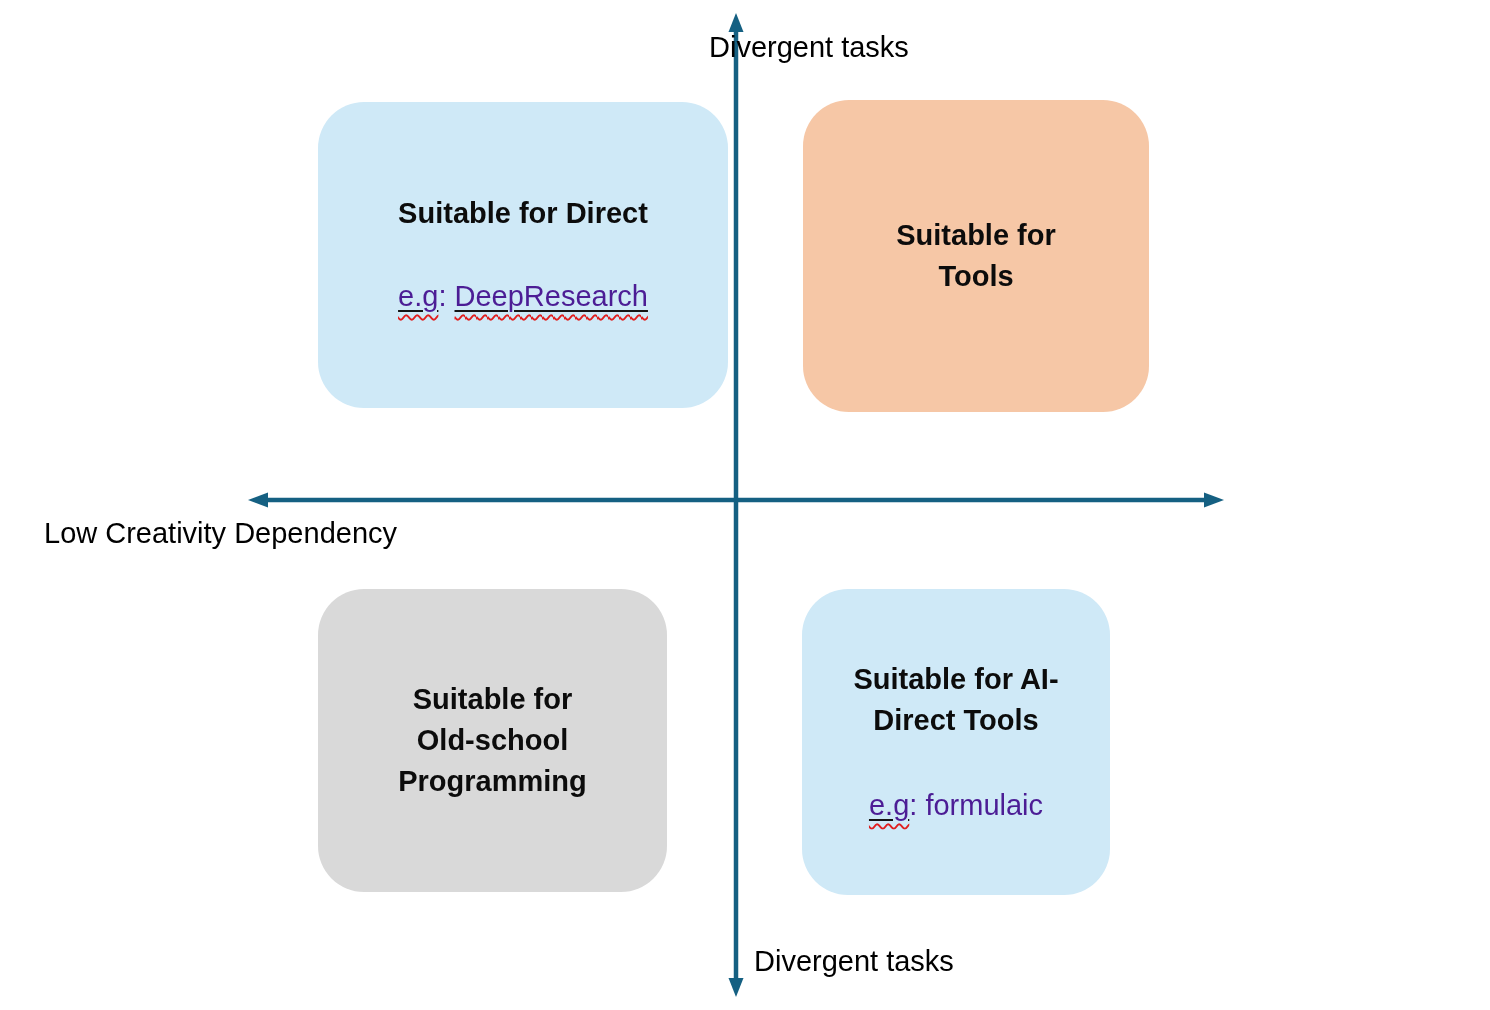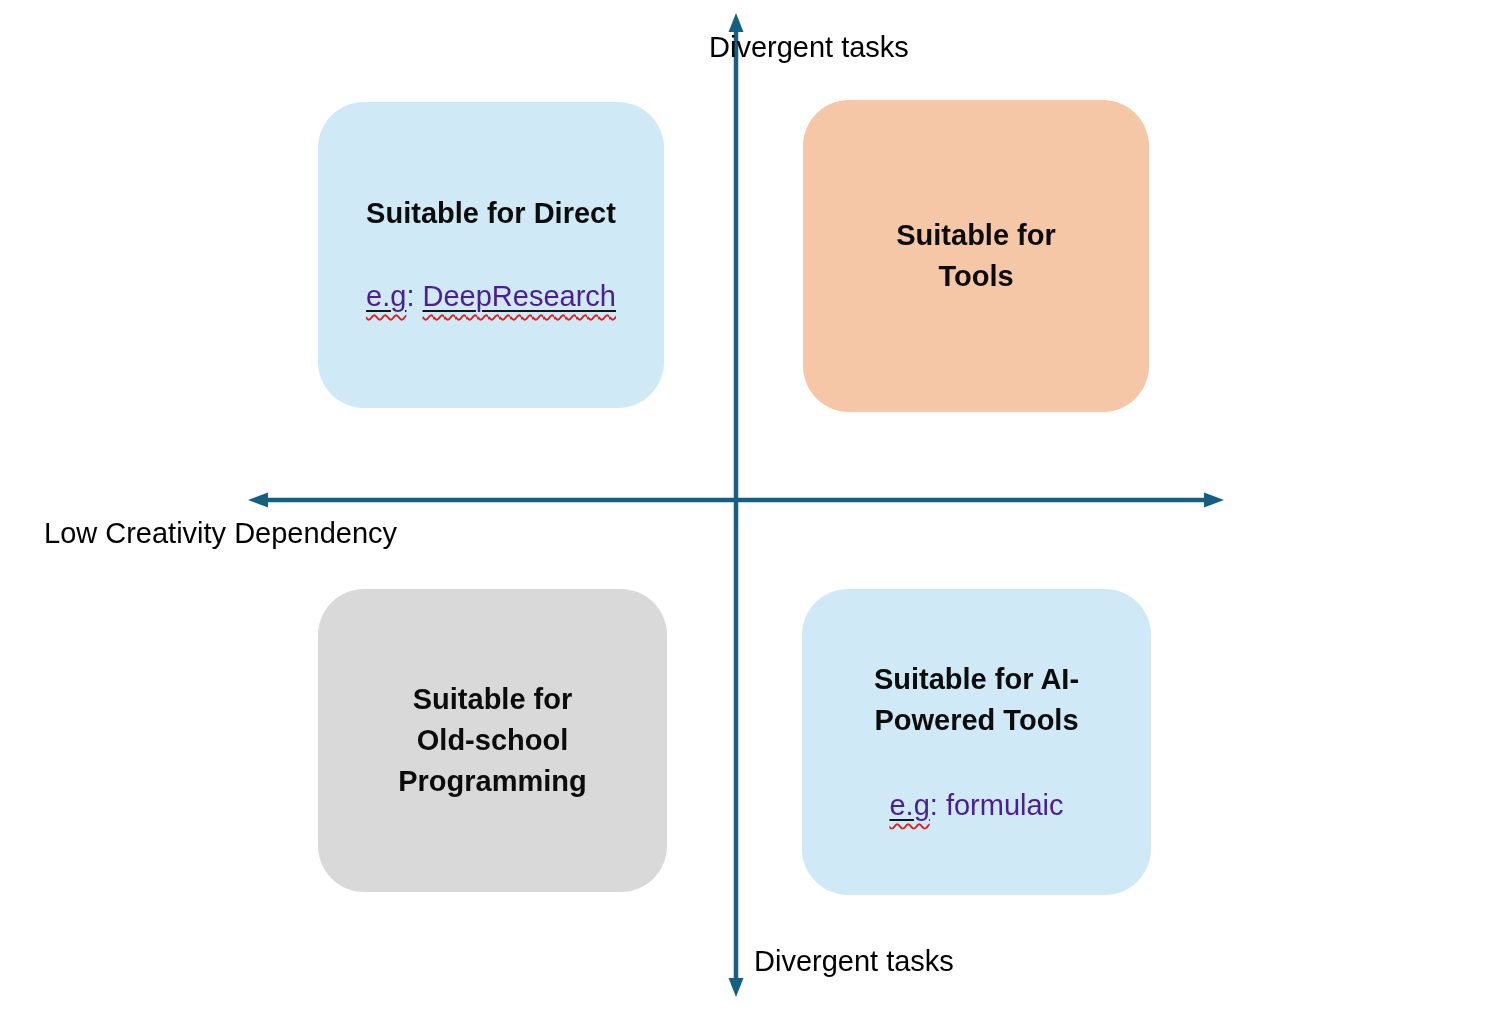"Suitable for Direct" #q1 { width: 346px -> 410px }
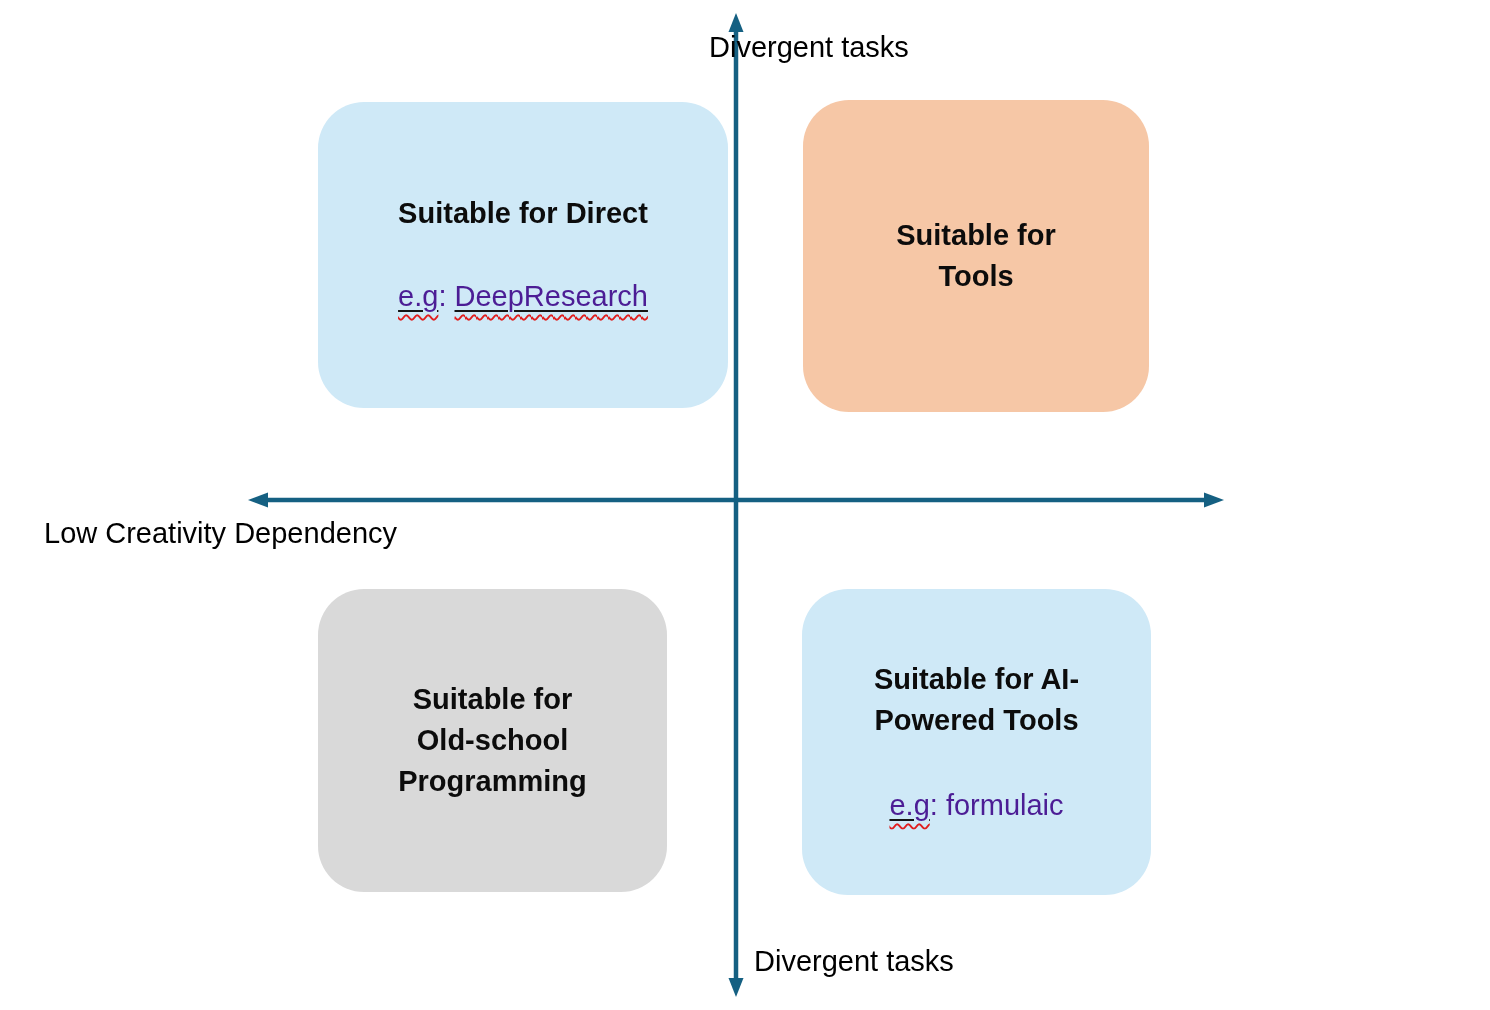"Suitable for AI-" #q4 { width: 349px -> 308px }
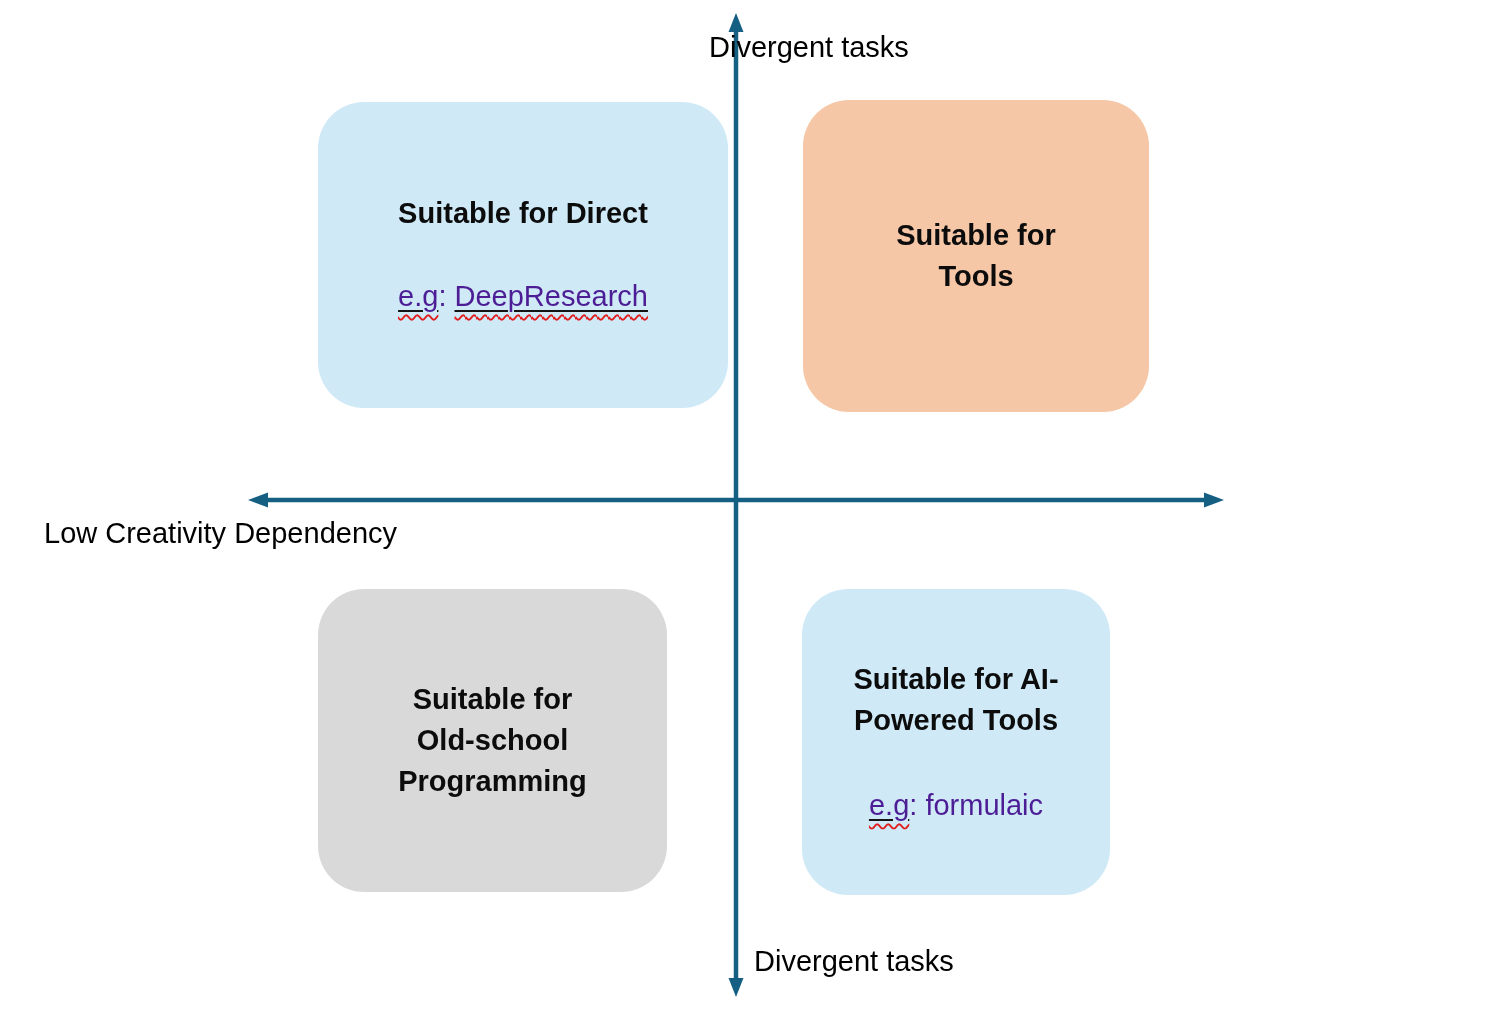"Powered Tools" div { text: Powered -> Direct }
